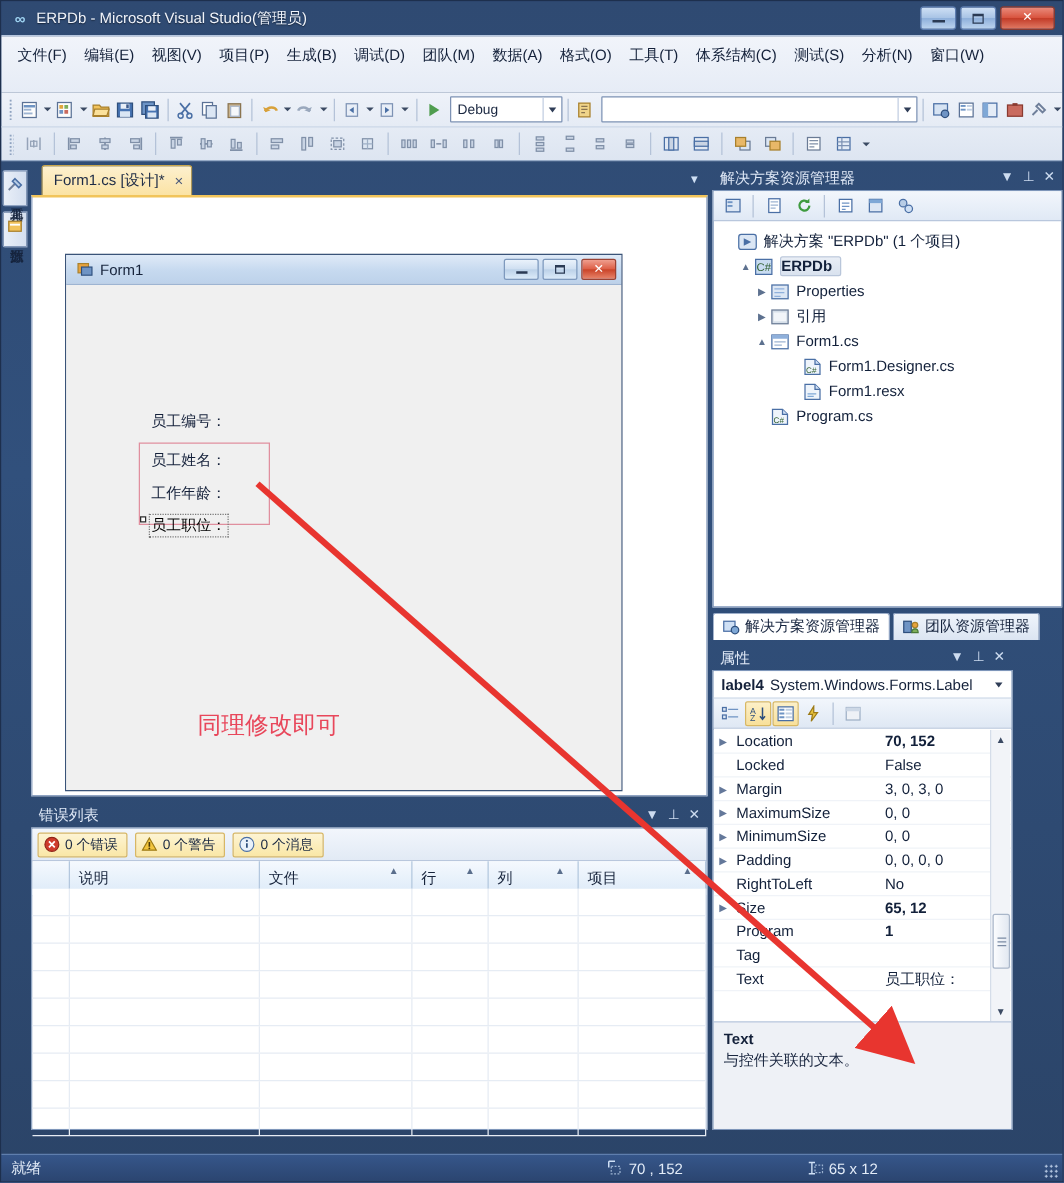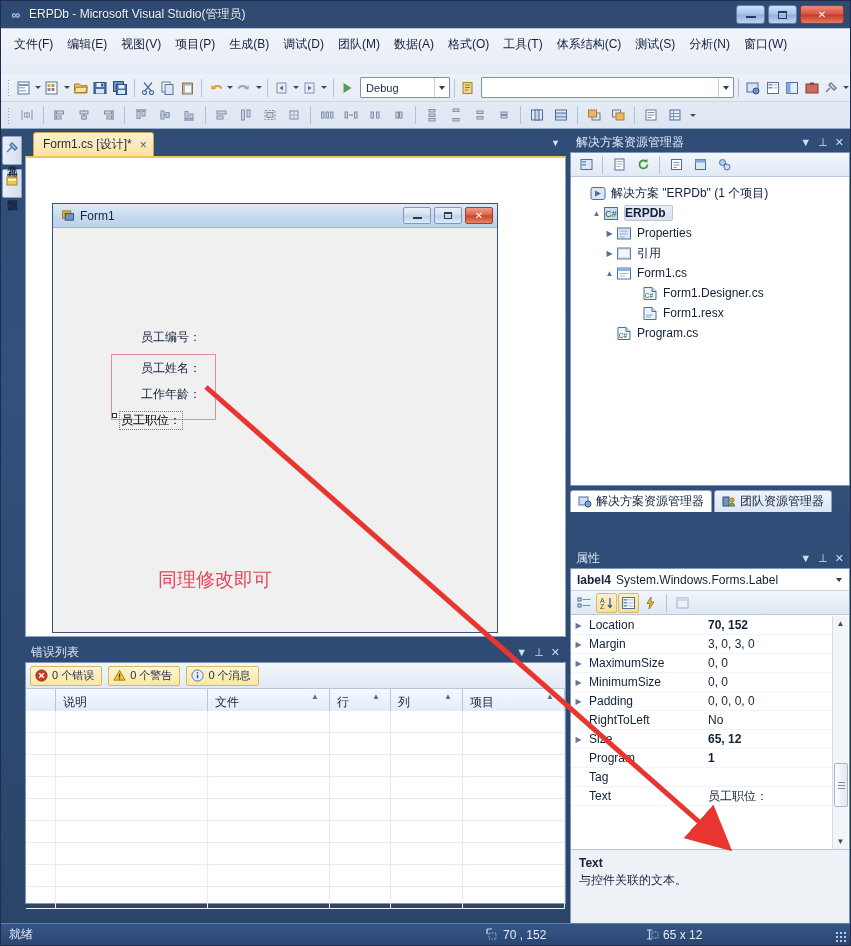"员工编号：" .flabel { margin-left: 20px -> none }
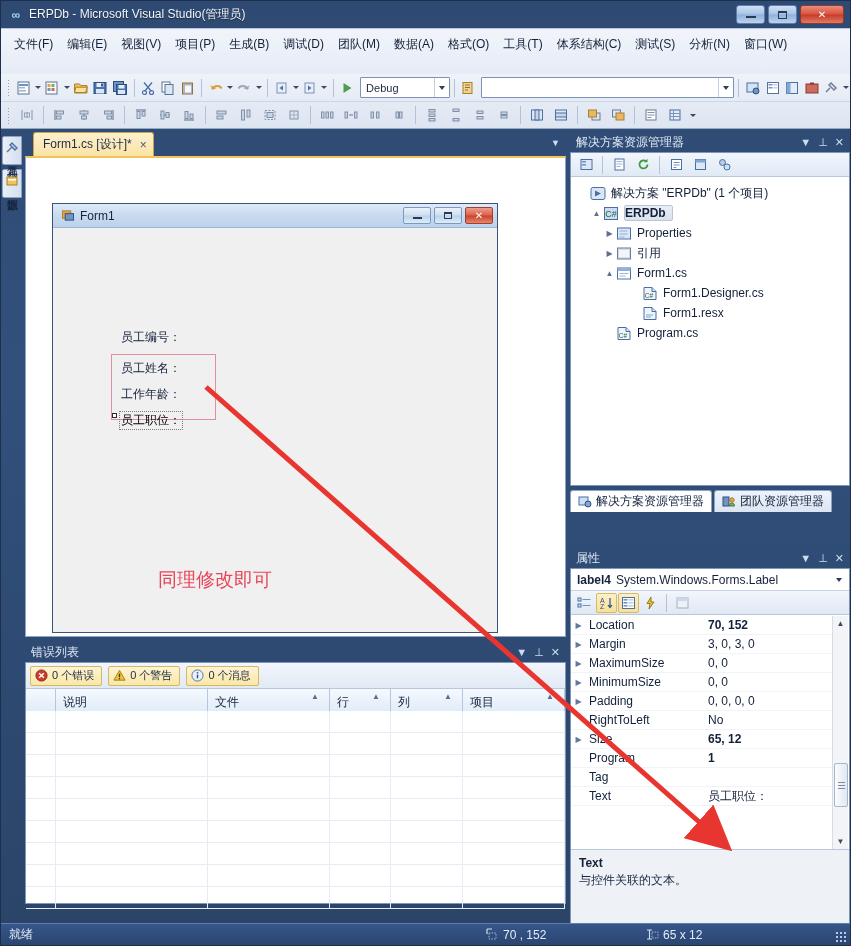"属性" .props { margin-top: 32px -> none; width: 280px -> 240px }
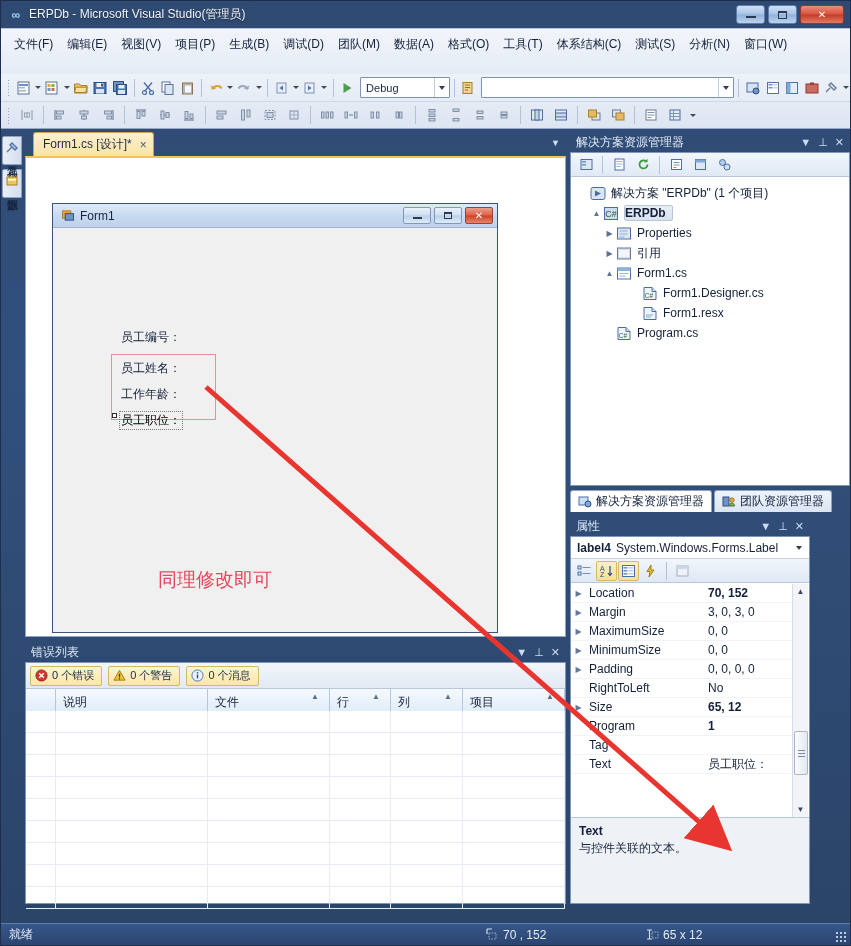"Locked" div.prow { html: none -> <div> <span></span> <span>Locked</span> <span>False</span> </div> }
